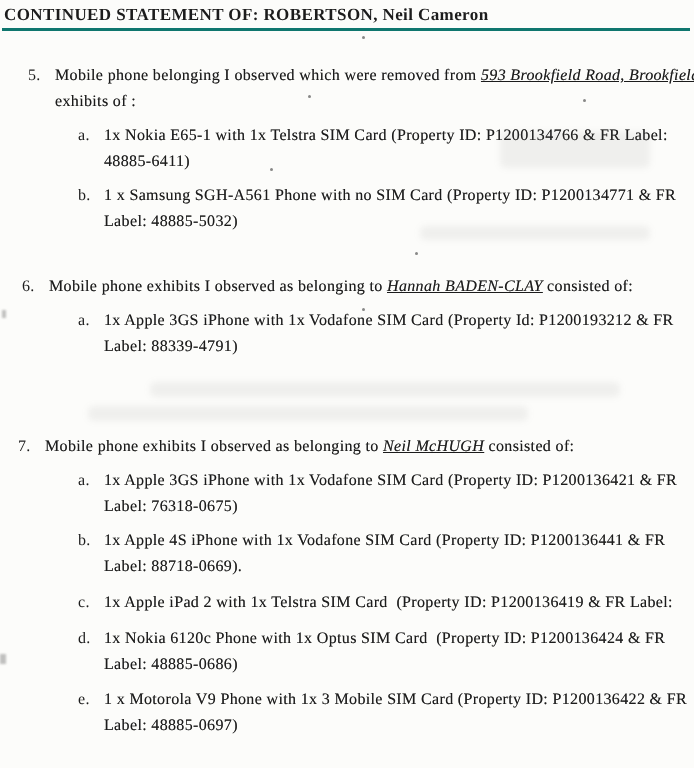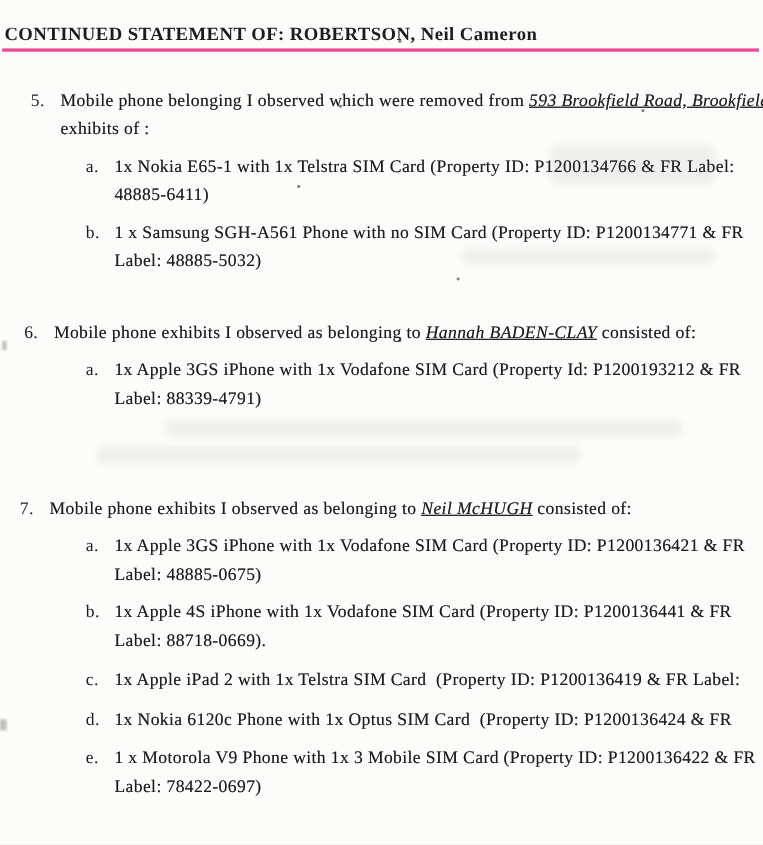"CONTINUED STATEMENT OF: ROBERTSON, Neil" .doc-header { border-bottom: 3px solid #ec4899 -> 3px solid #0f766e; padding: 21px 0 3px 2px -> 5px 0 3px 2px }
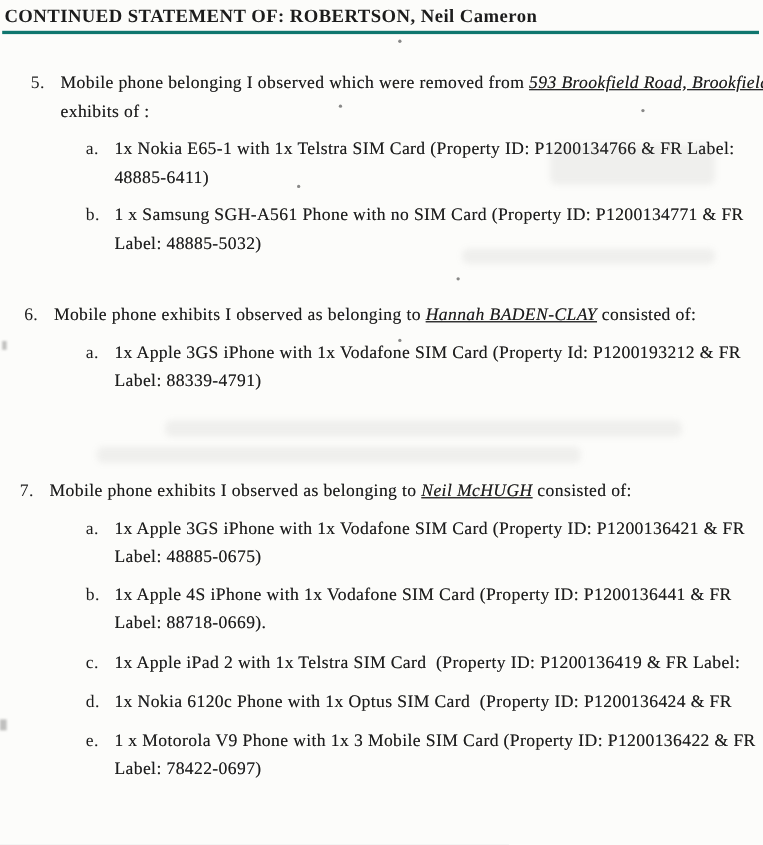"Label: 48885-0675)" div.line { text: 48885-0675 -> 76318-0675 }
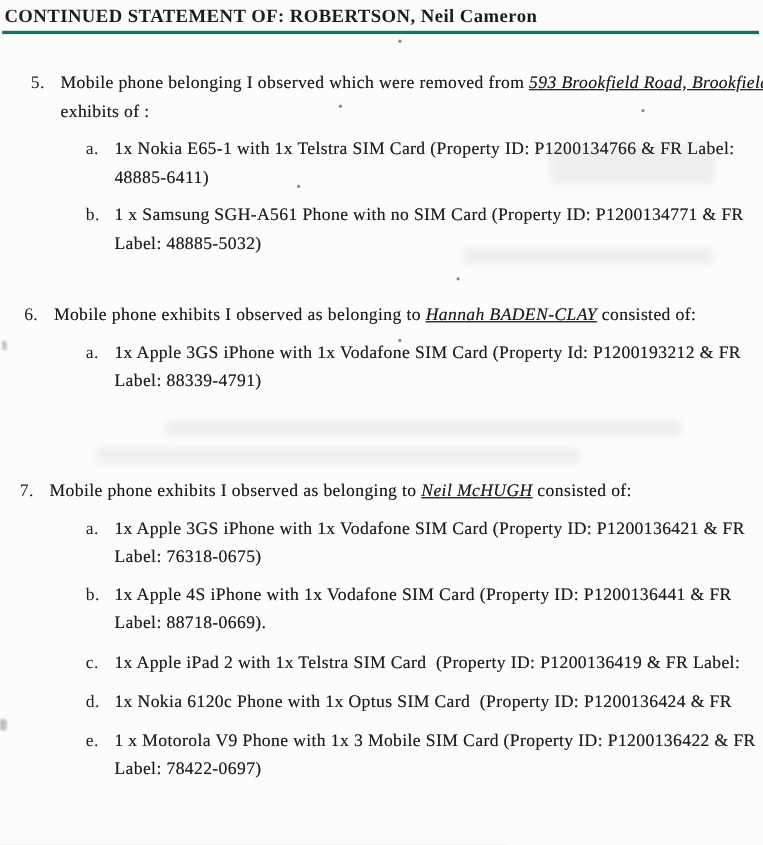"Label: 48885-0686)" div.line { html: none -> <div>Label: 48885-0686)</div> }
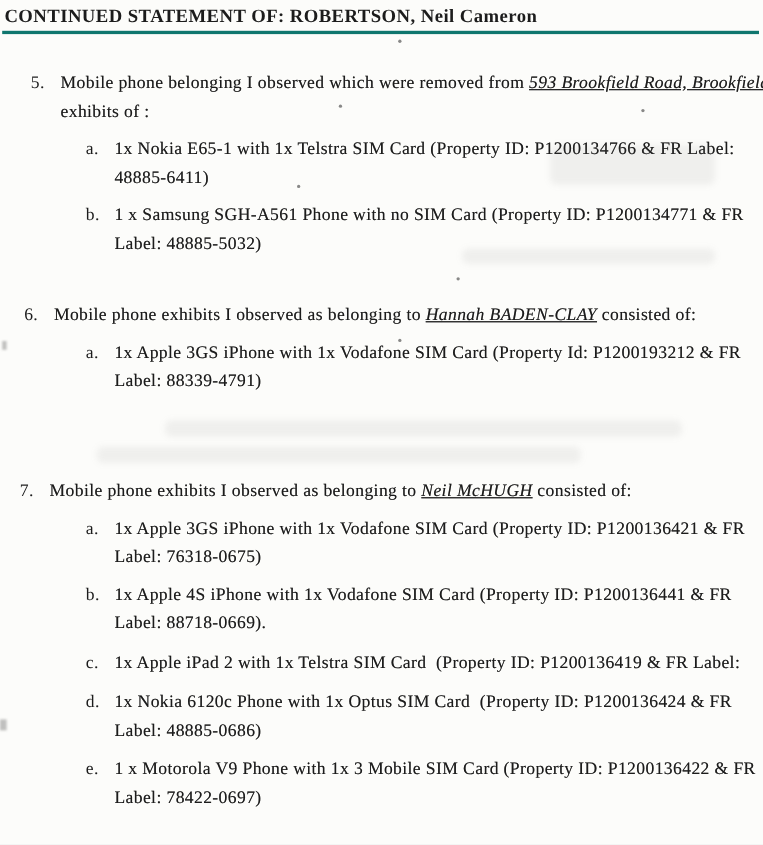"Label: 78422-0697)" div.line { text: 78422-0697 -> 48885-0697 }
